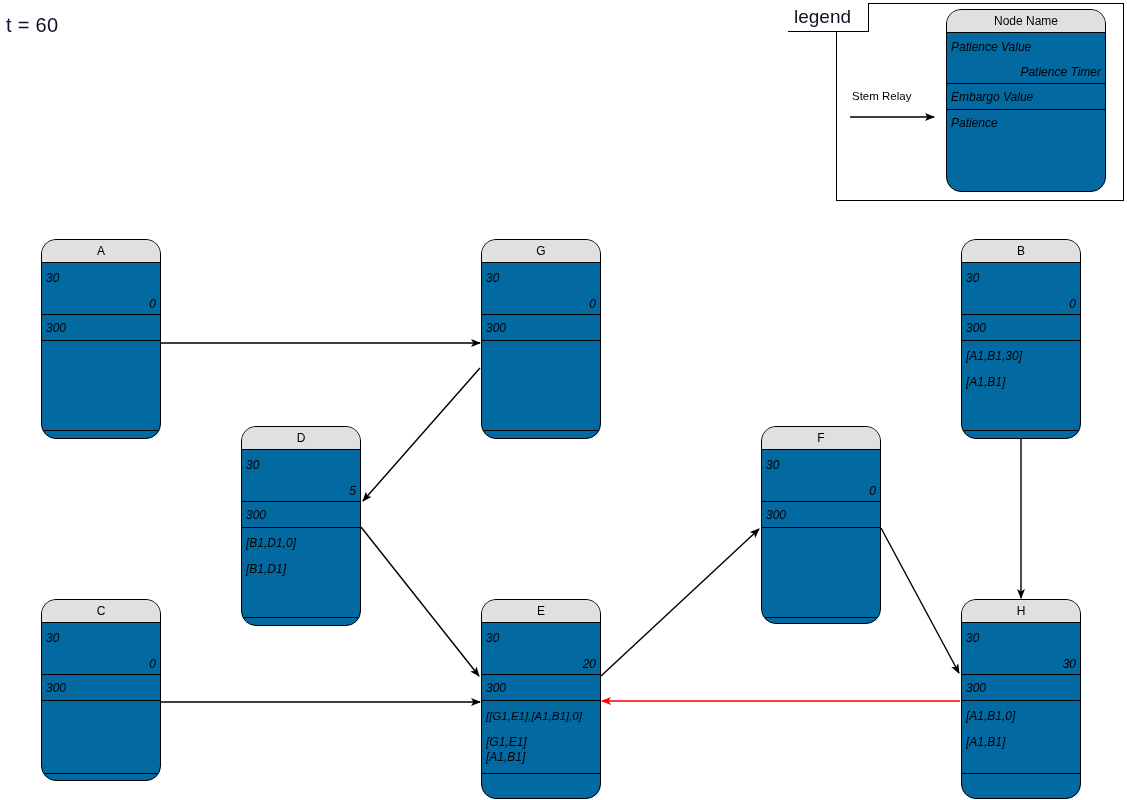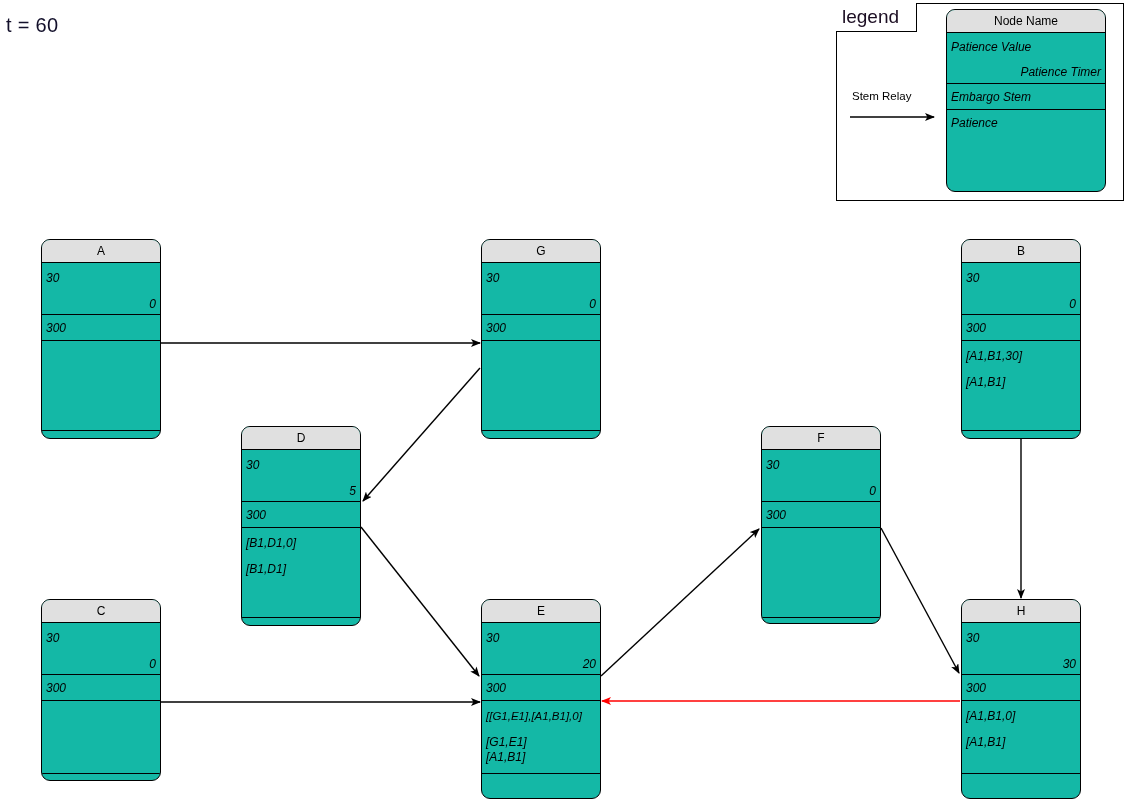"legend" #legend-title { left: 836px -> 788px }
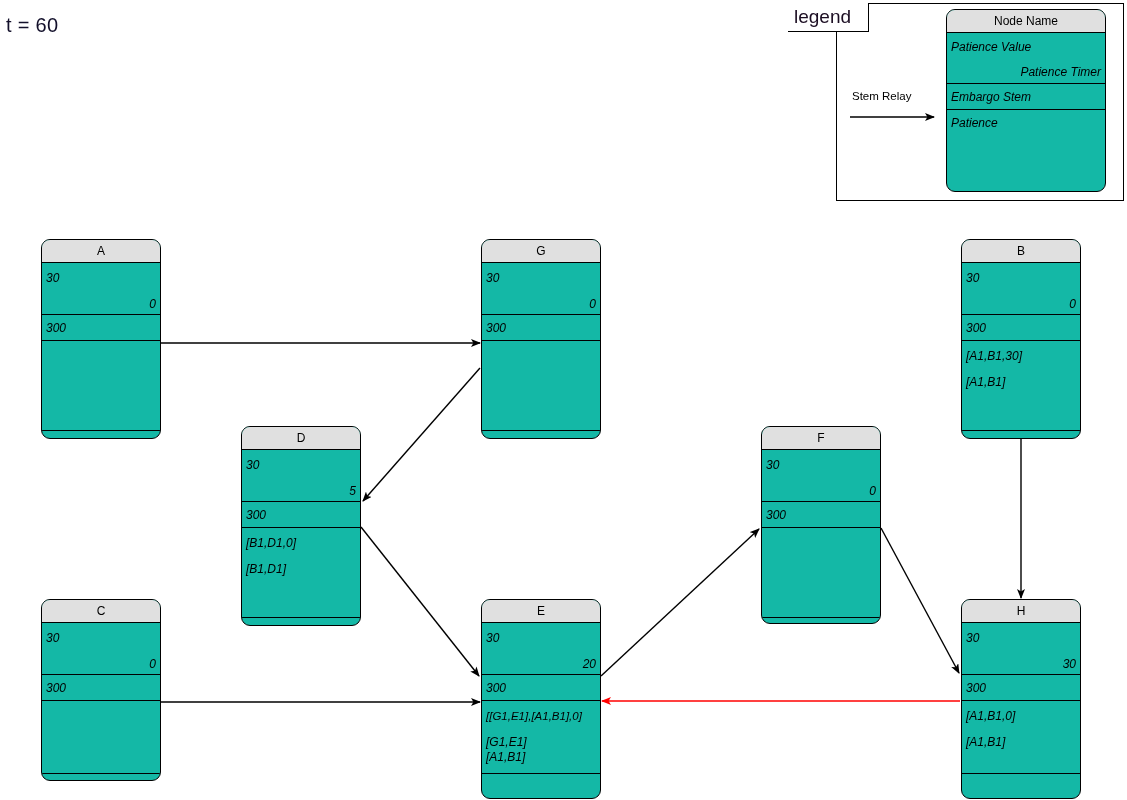"Node Name" .node { background: #14b8a6 -> #0369a1; border-radius: 9px -> 15px }
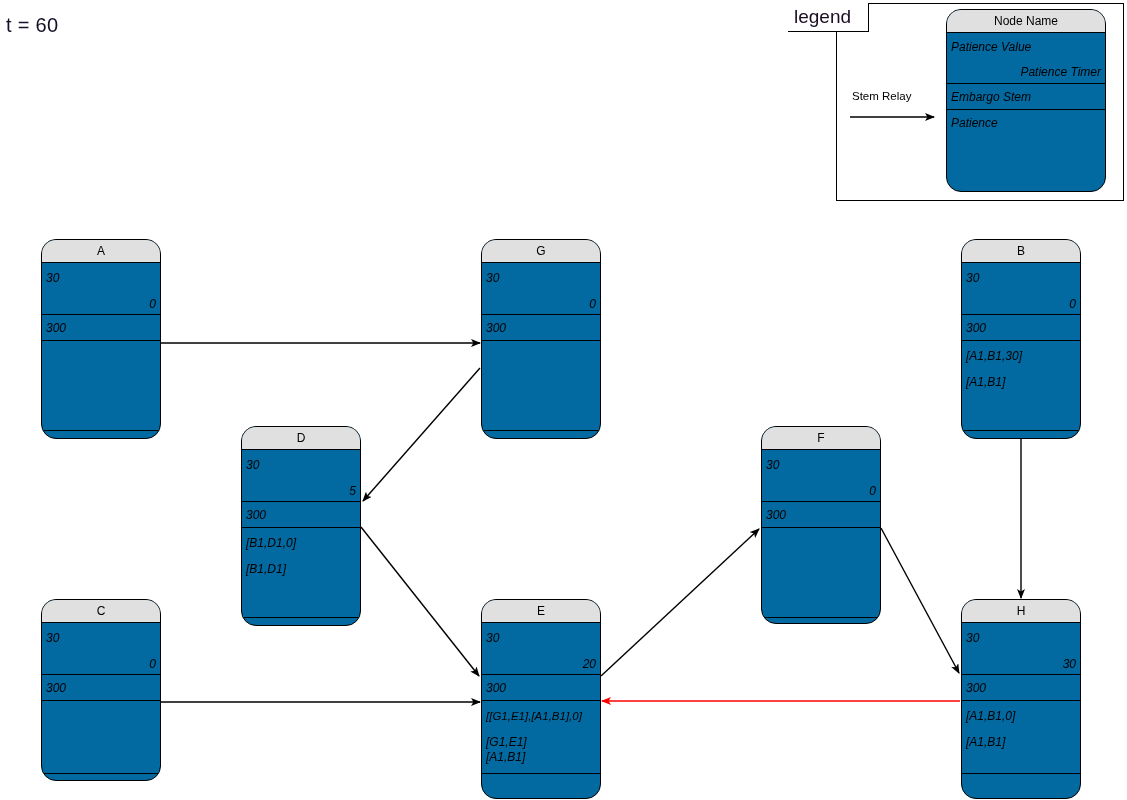"Embargo Stem" div.row { text: Stem -> Value }
